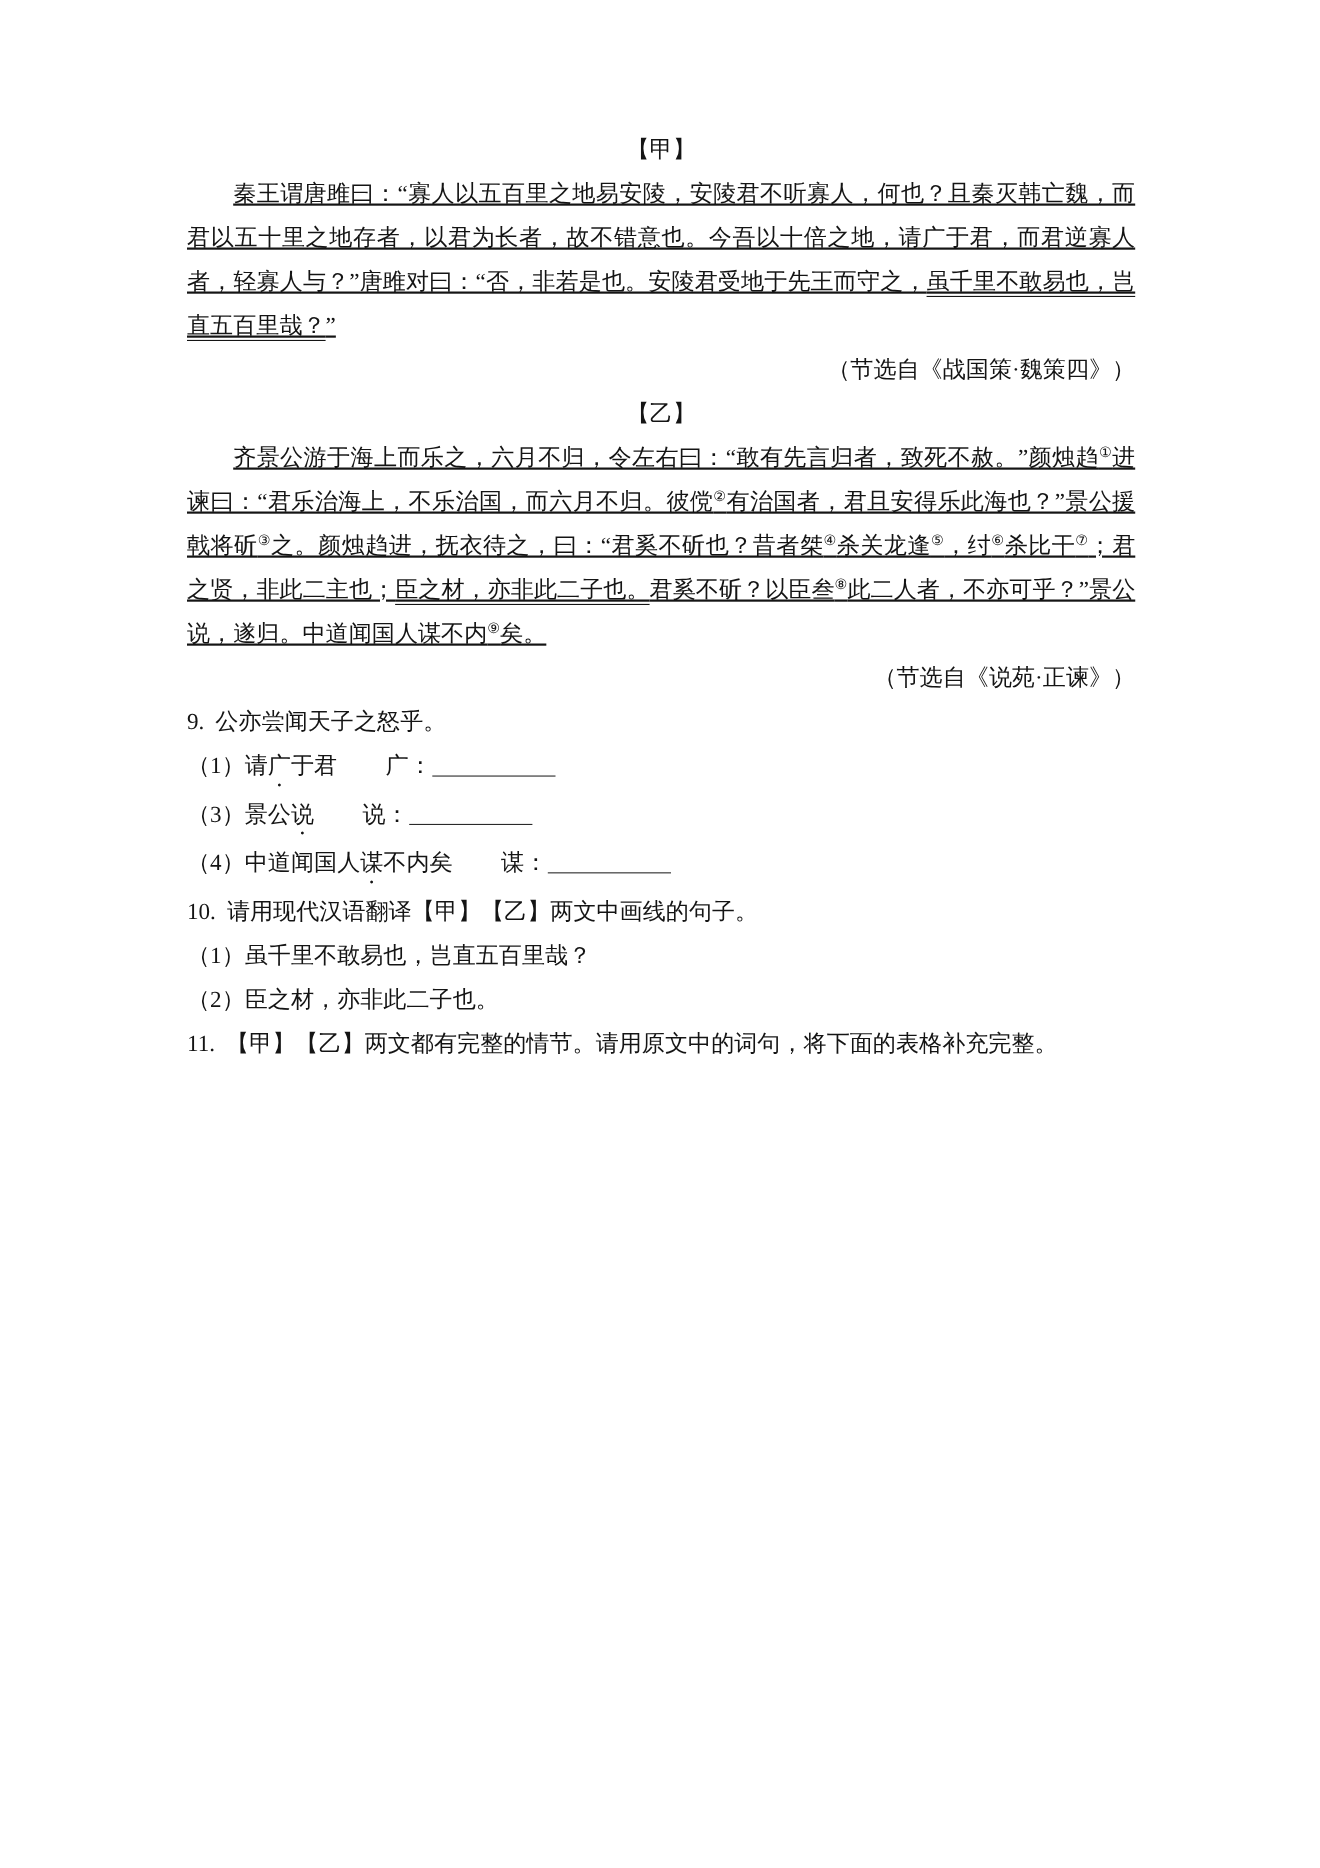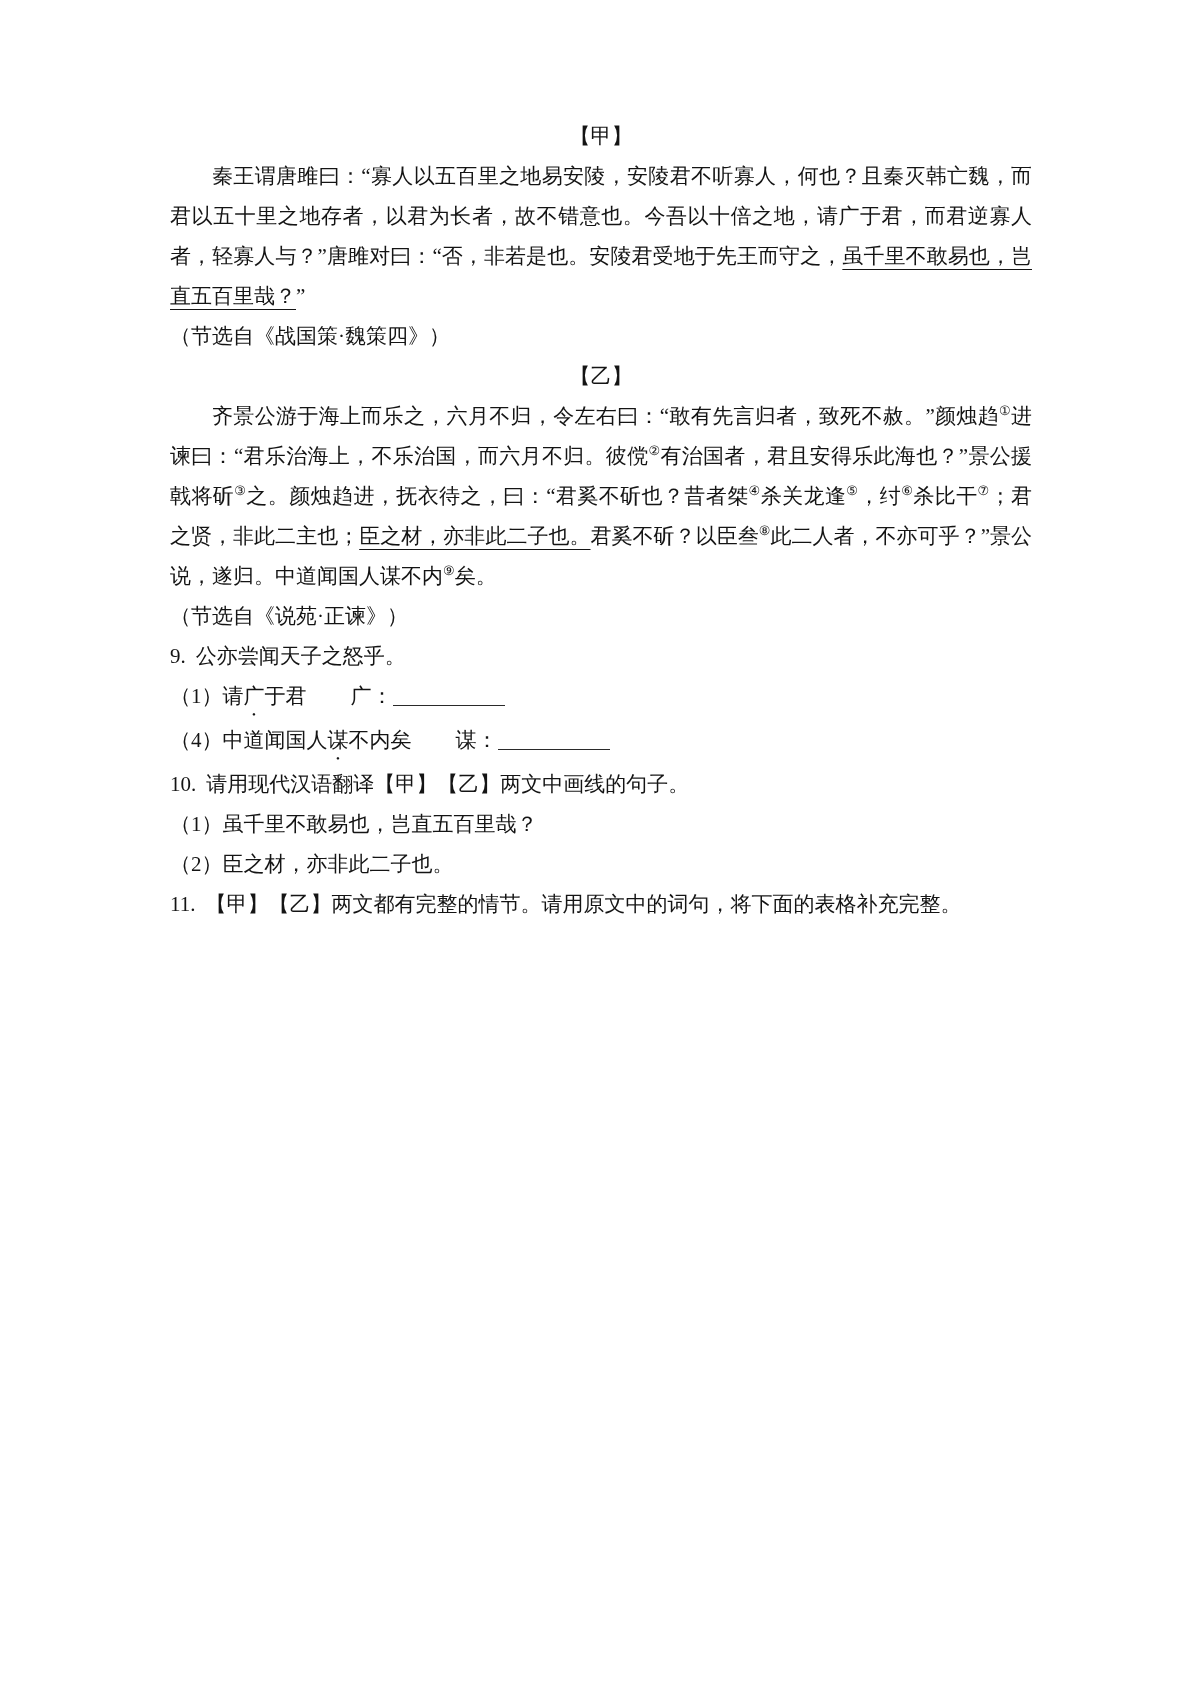"秦王谓唐雎曰：“寡人以五百里之地易安陵，安陵君不听寡人，何也？且秦灭韩亡魏，而君" .para { text-decoration: none -> underline }
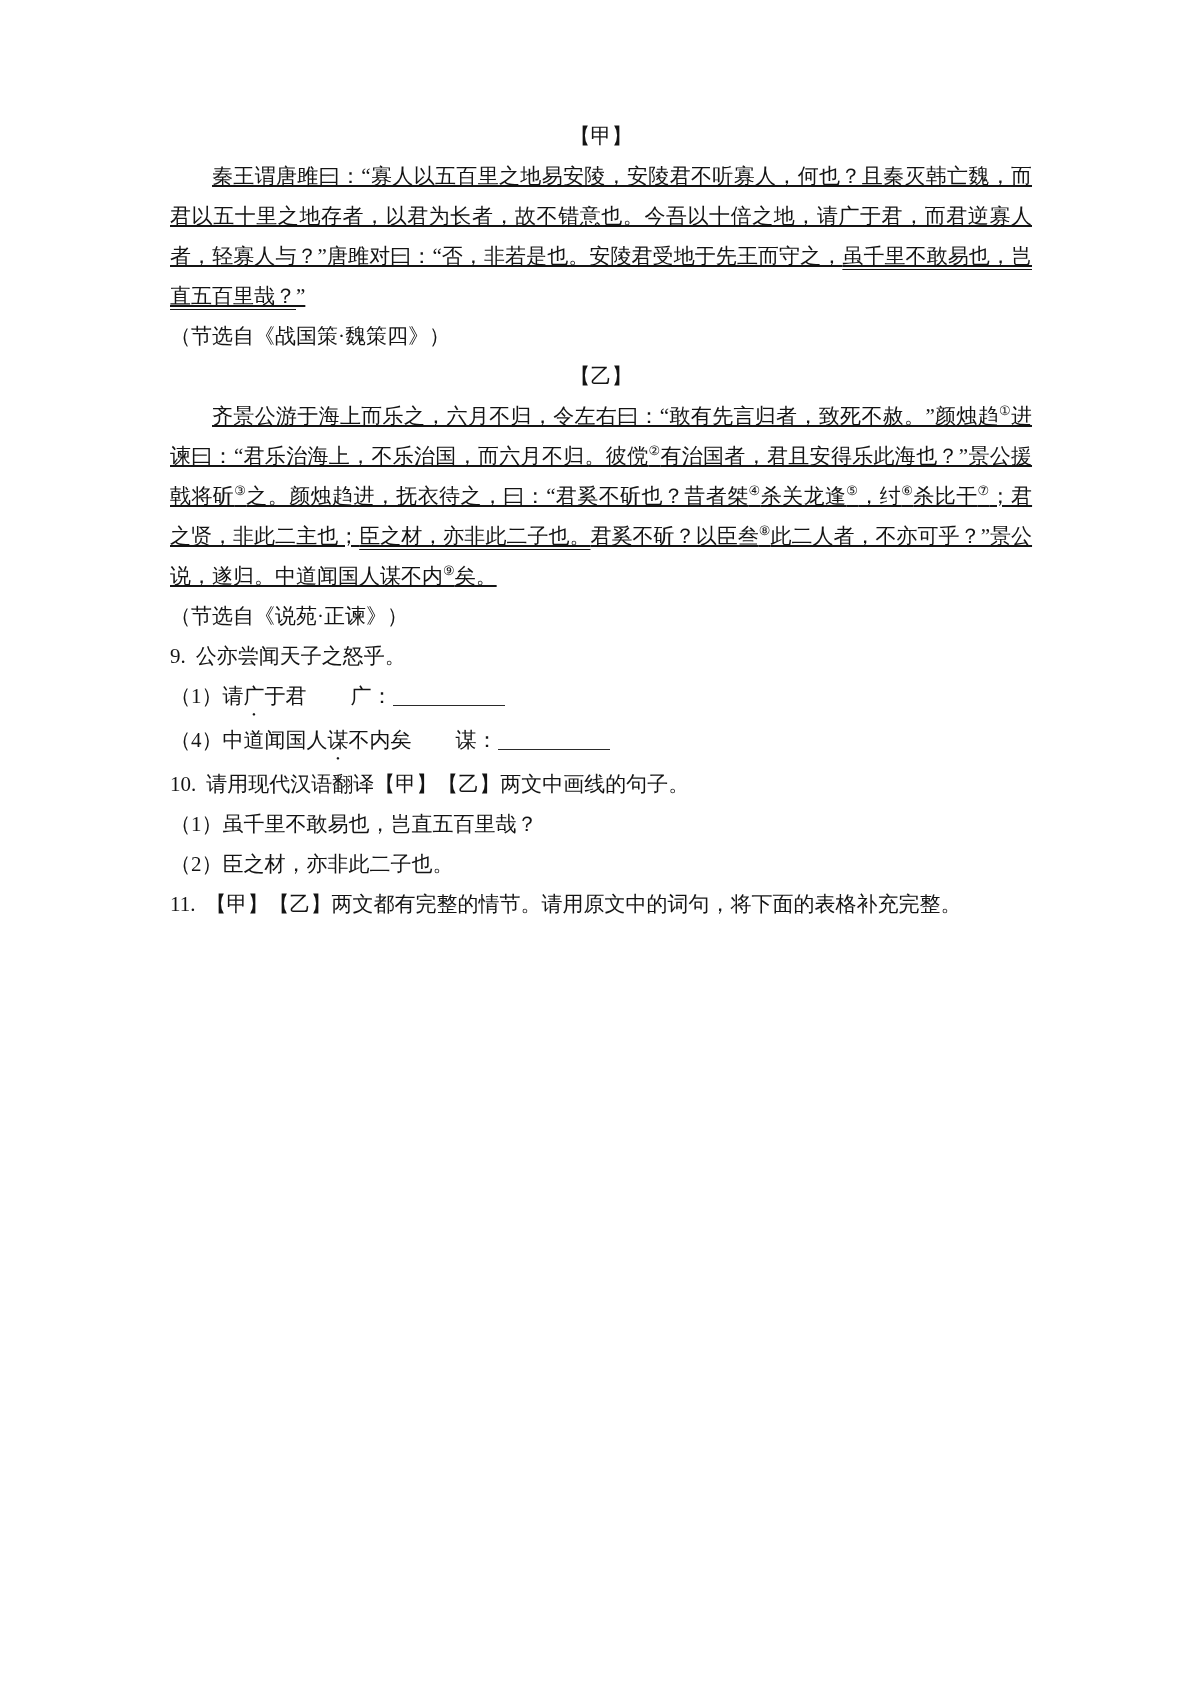"（节选自《战国策·魏策四》）" .right { text-align: left -> right }
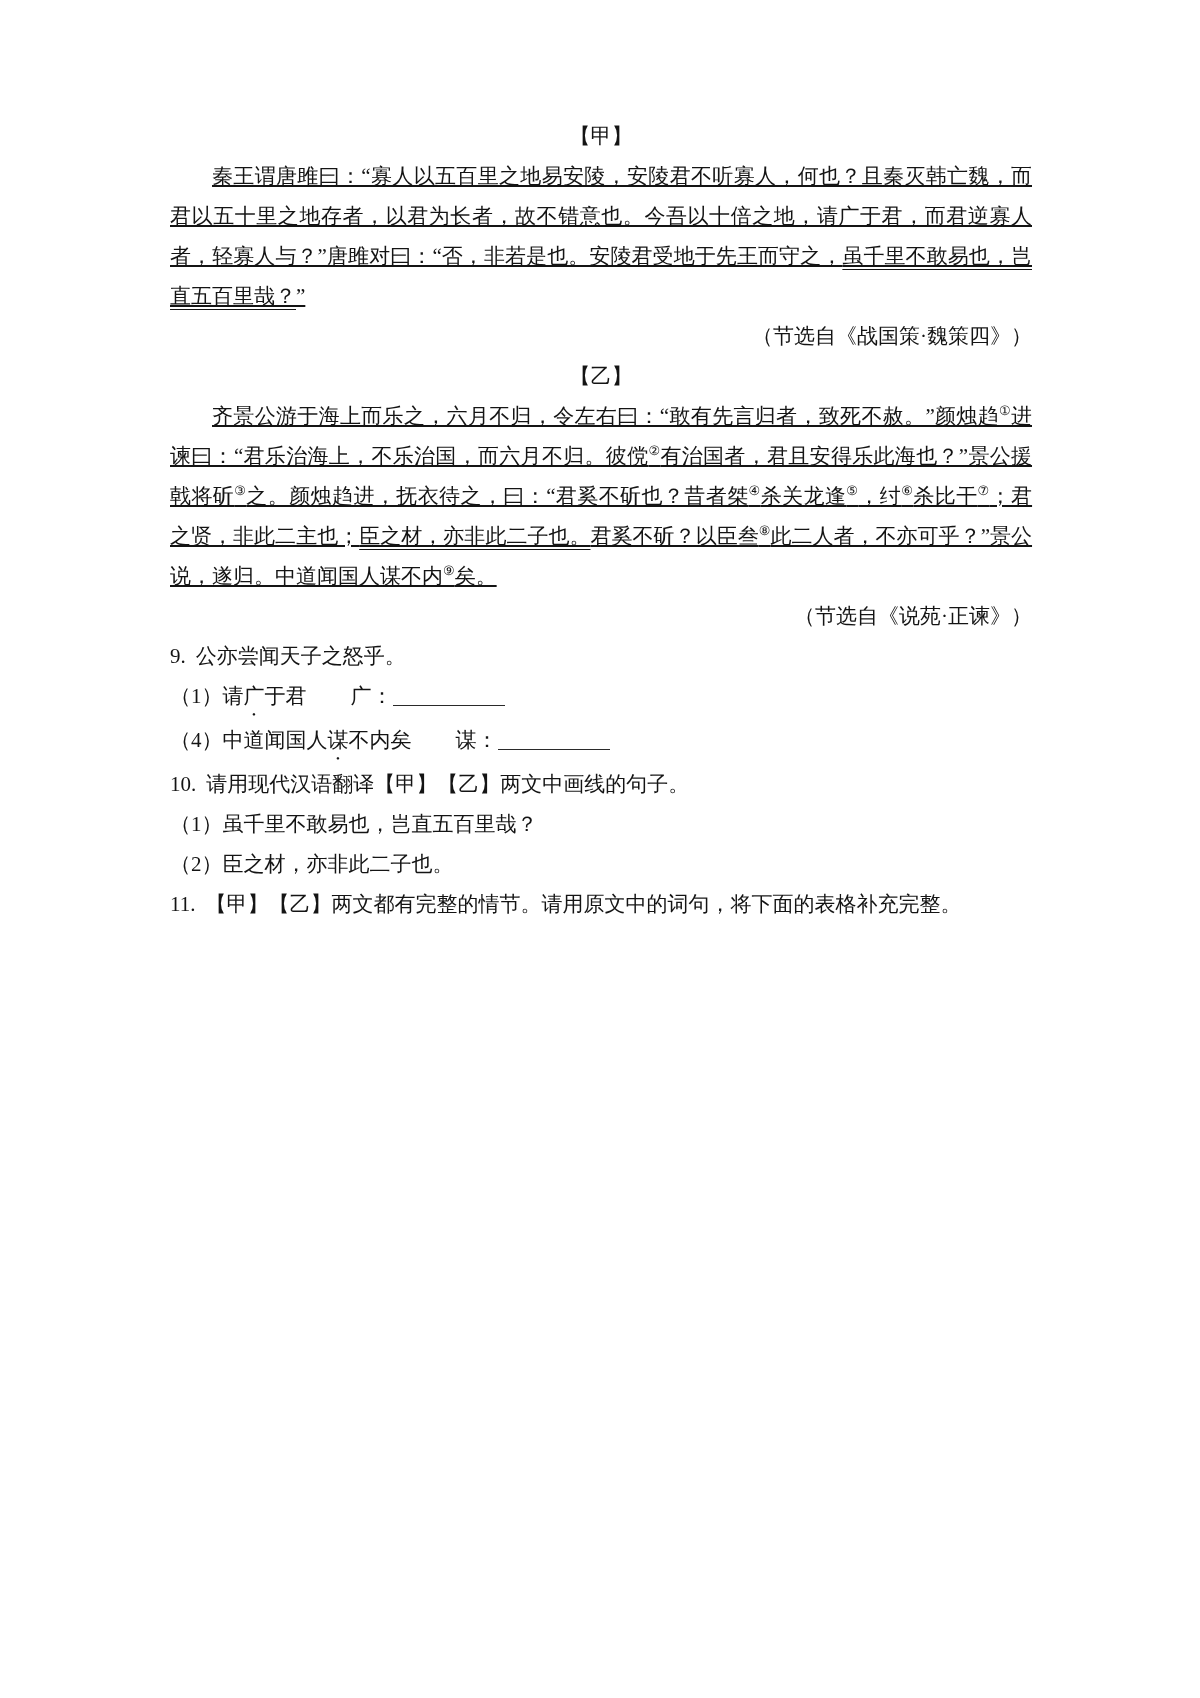"（3）景公说 说：" p { html: none -> <p><span>（3）</span><span>景公</span><span>说</span><span></span><span>说：</span><span></span></p> }
